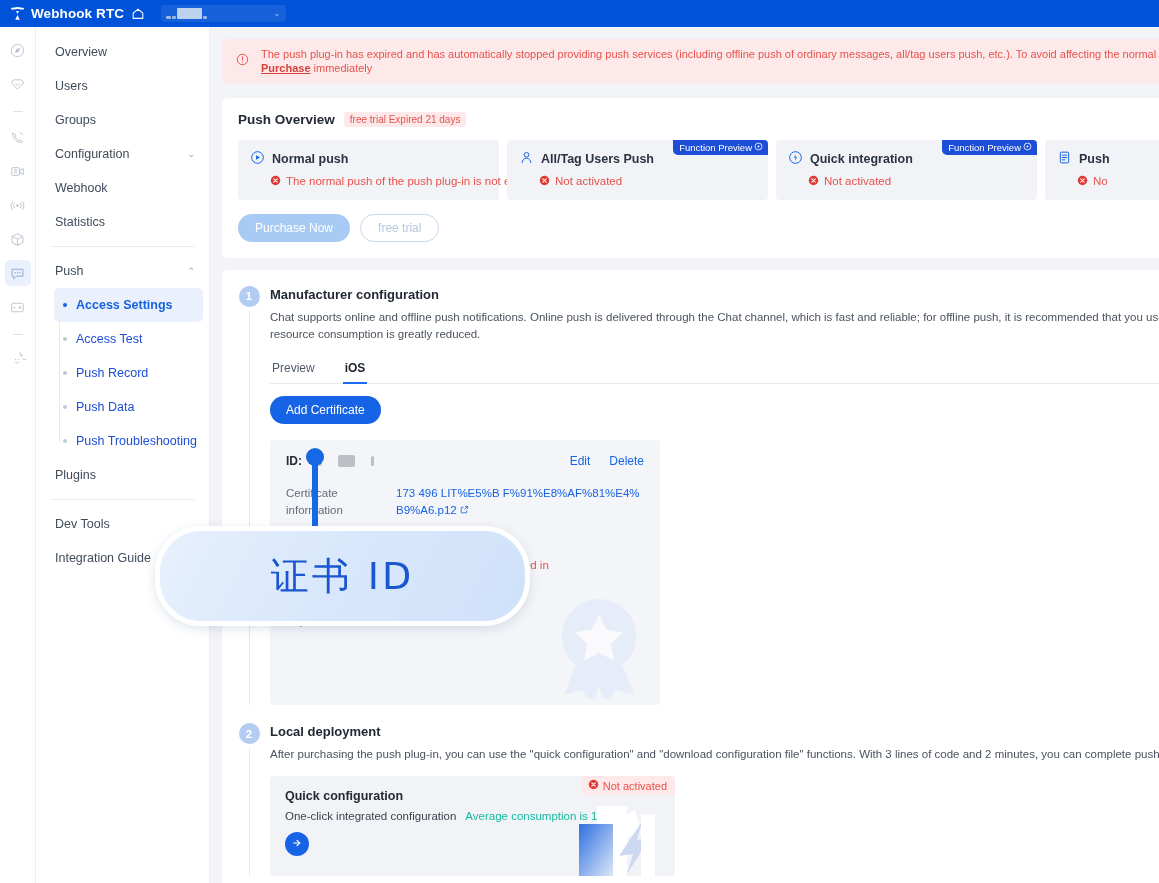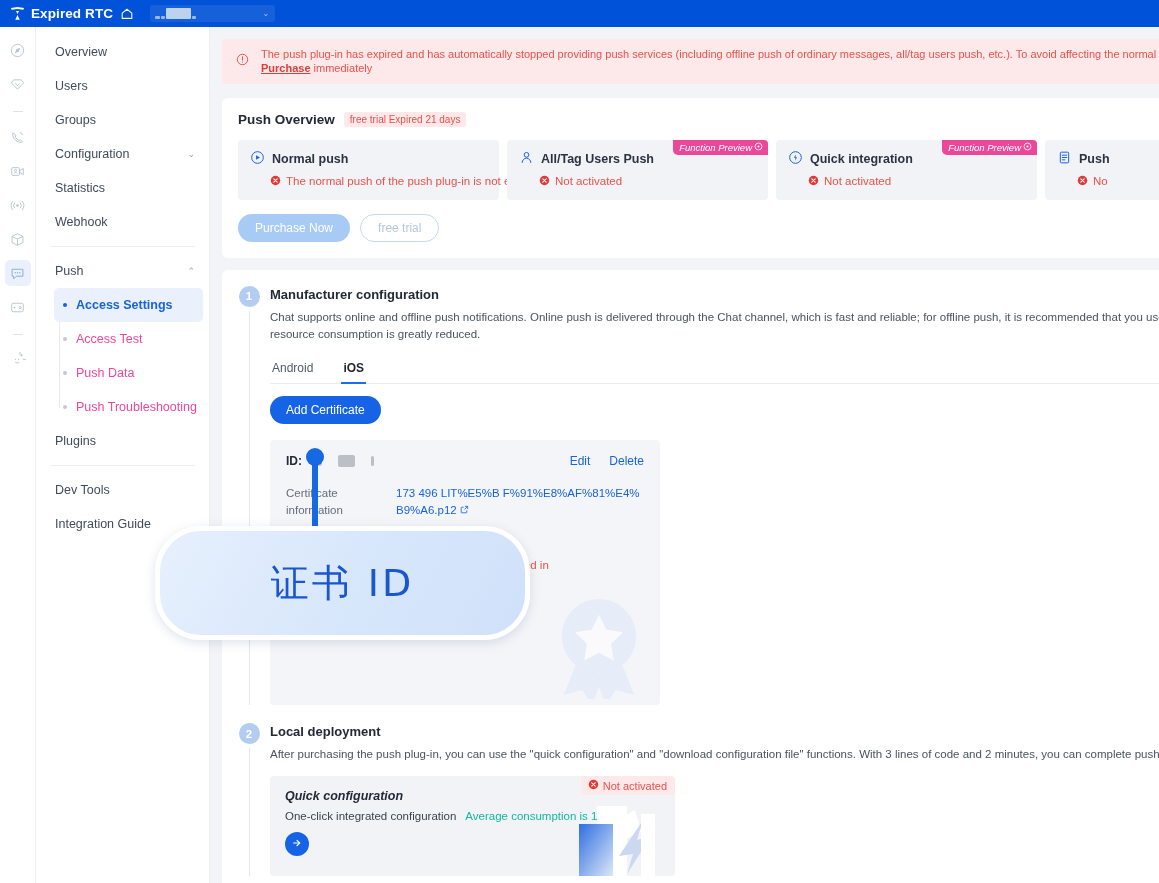"Expired RTC" span.brand-name { text: Expired -> Webhook }
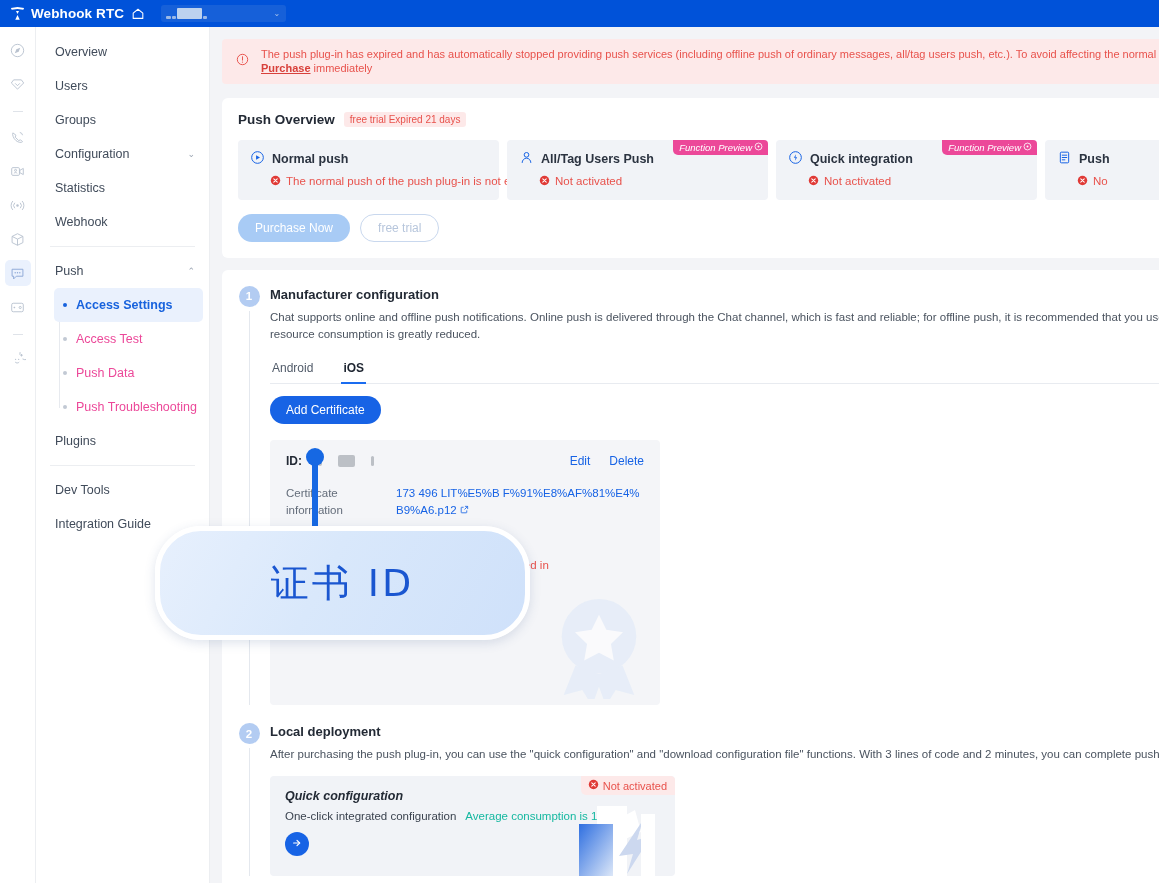"Function Preview" .preview-tag { background: #ec4899 -> #1d4ed8; font-style: italic -> none }
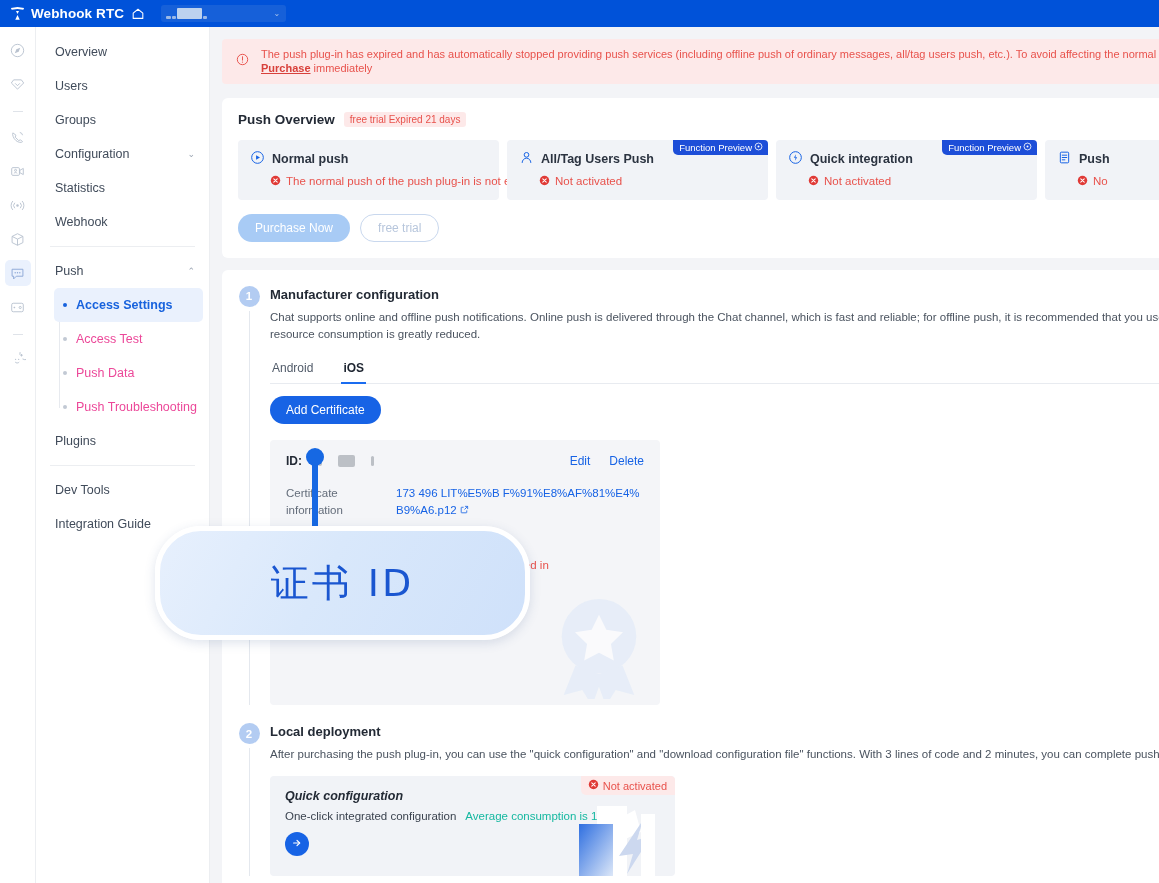"Statistics" div.nav-item { order: before "Webhook" -> after "Webhook" }
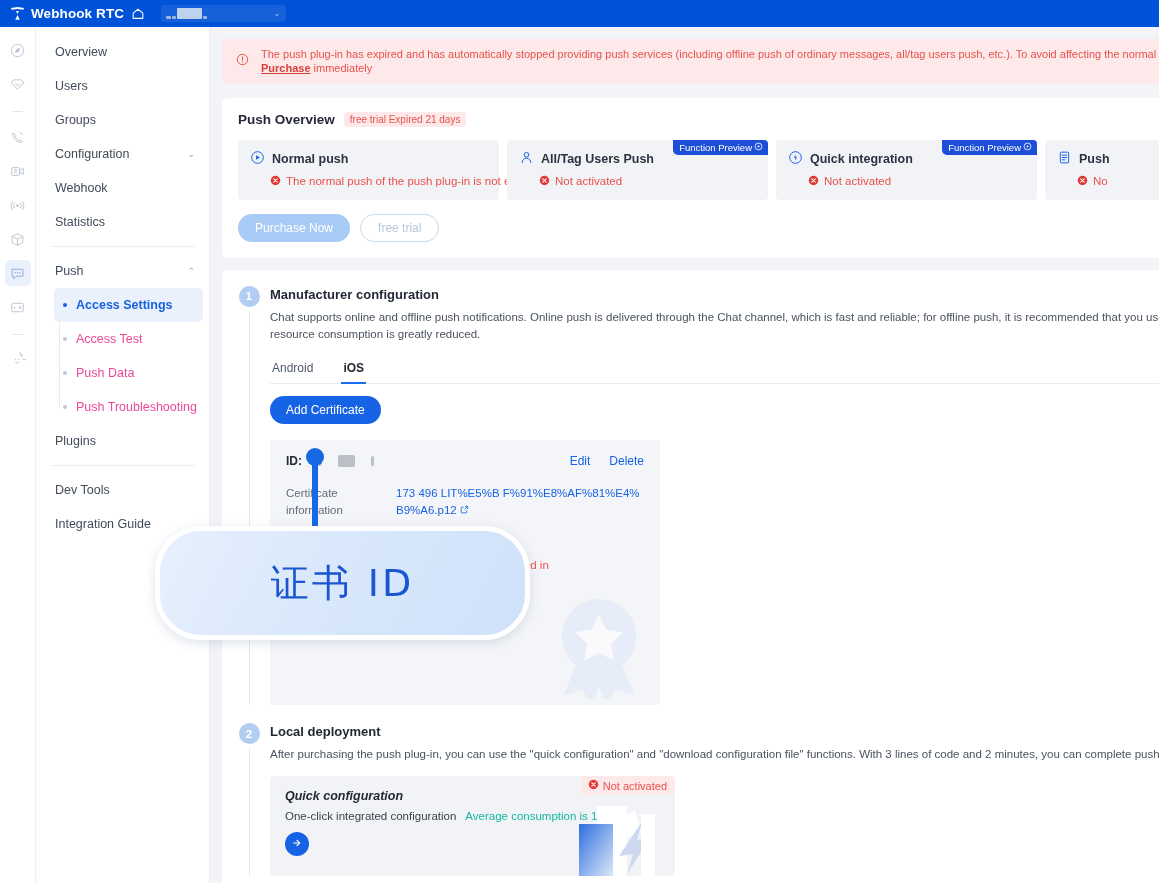"Access Test" .sub-item { color: #ec4899 -> #1d4ed8 }
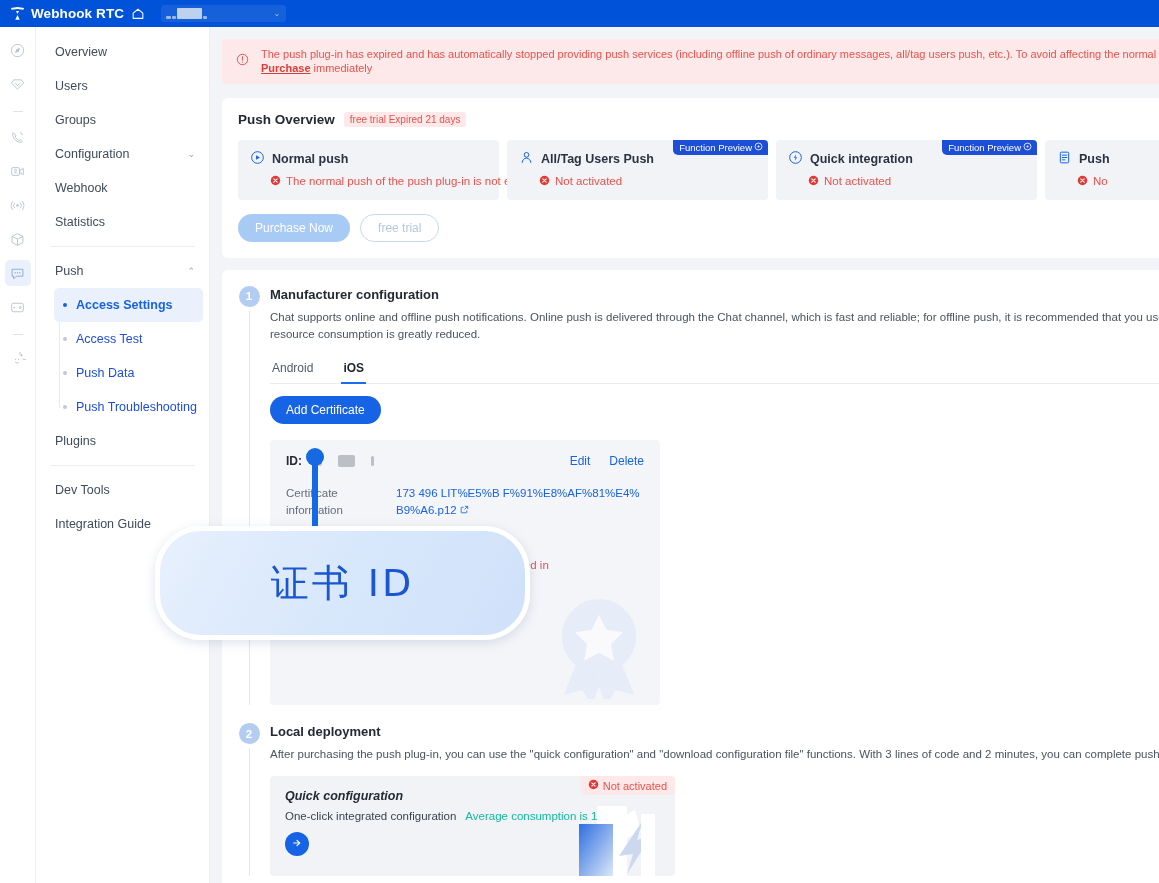"Push Record" div.sub-item { html: none -> <div> <span></span> <span>Push Record</span> </div> }
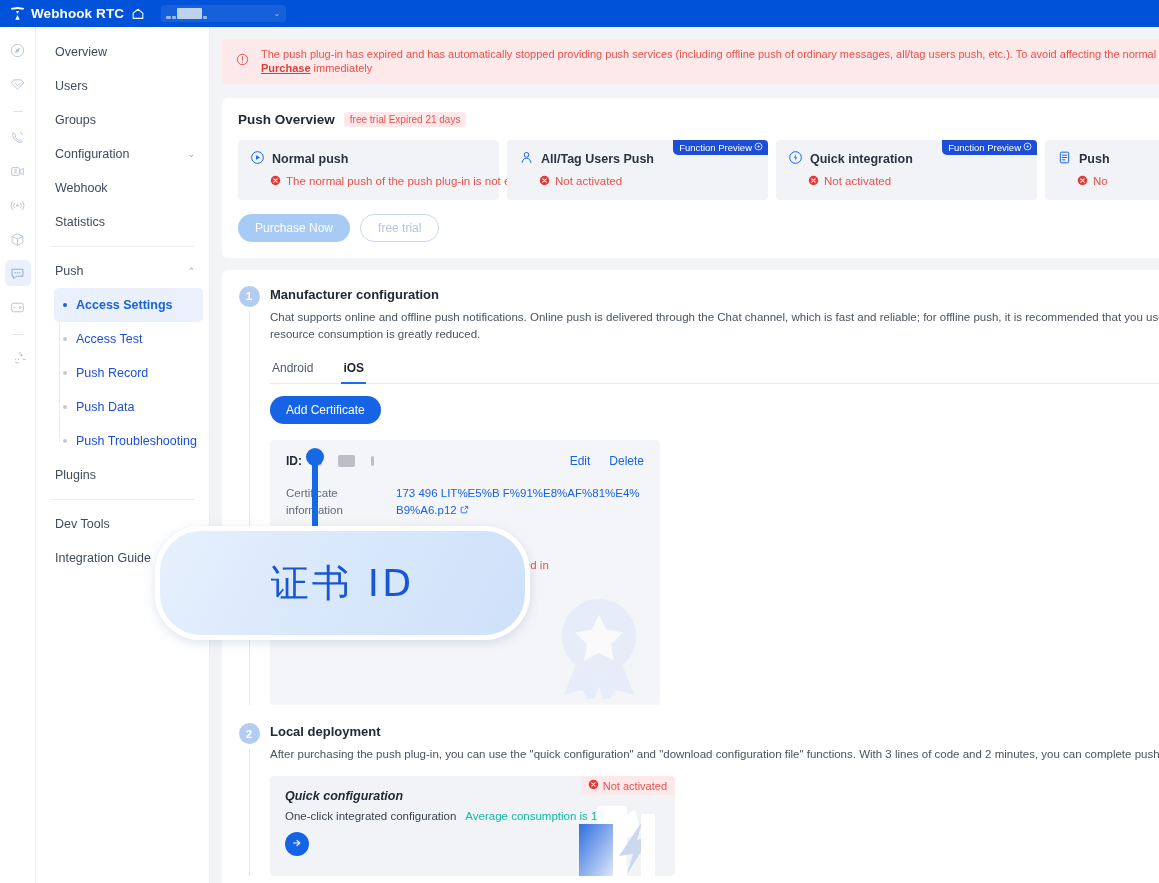"Android" div.tab { text: Android -> Preview }
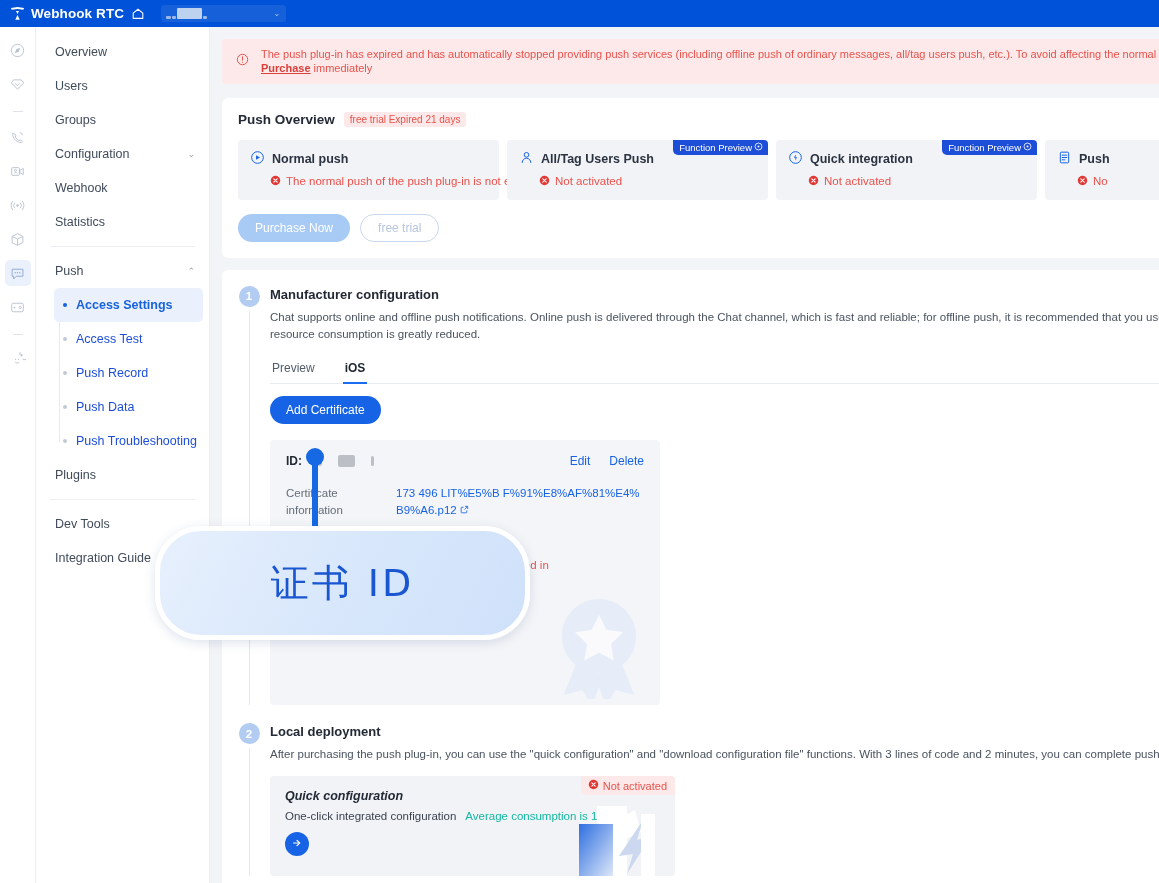"证书 ID" .anno-bubble { height: 114px -> 100px }
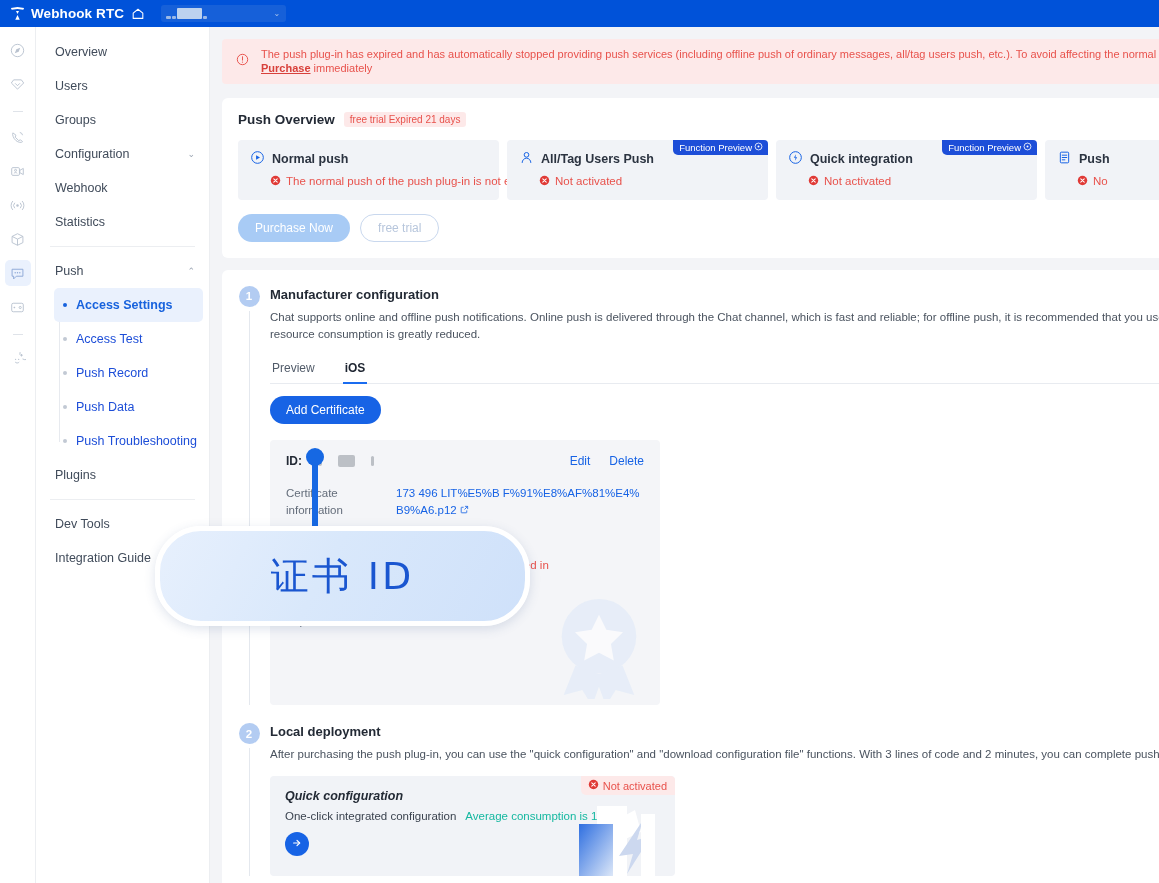"Quick configuration" .deploy-title { font-style: italic -> none }
